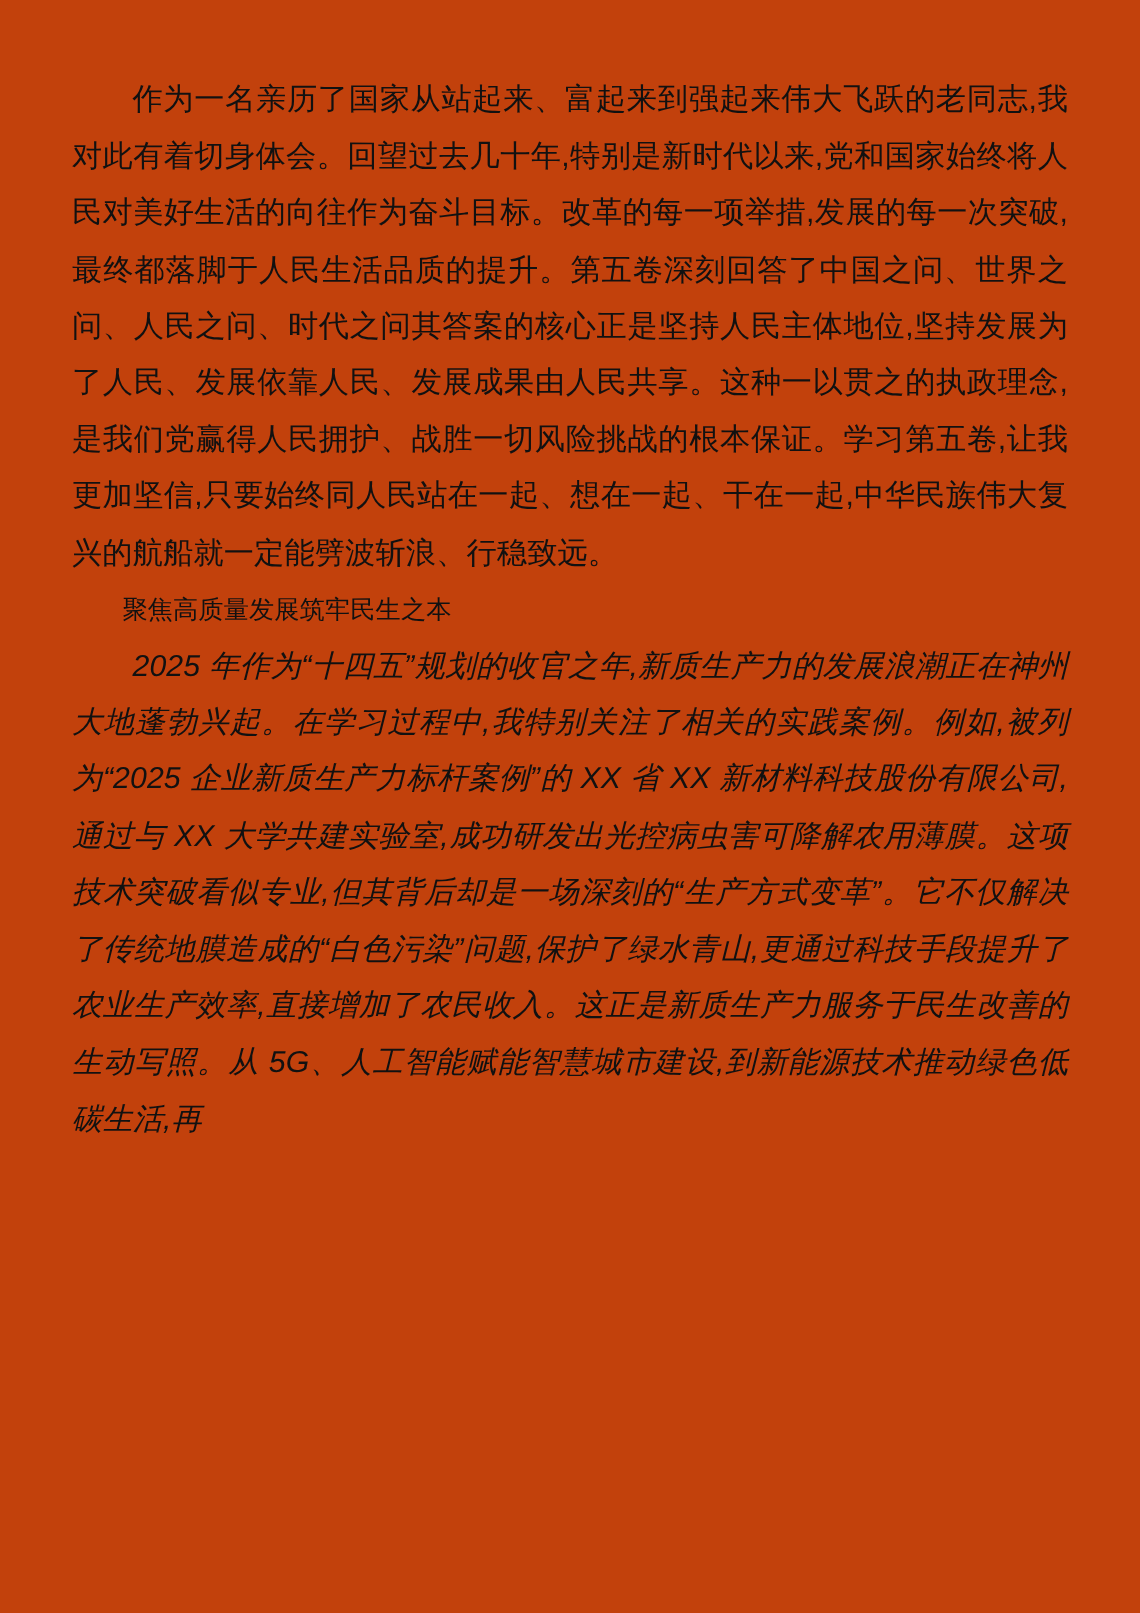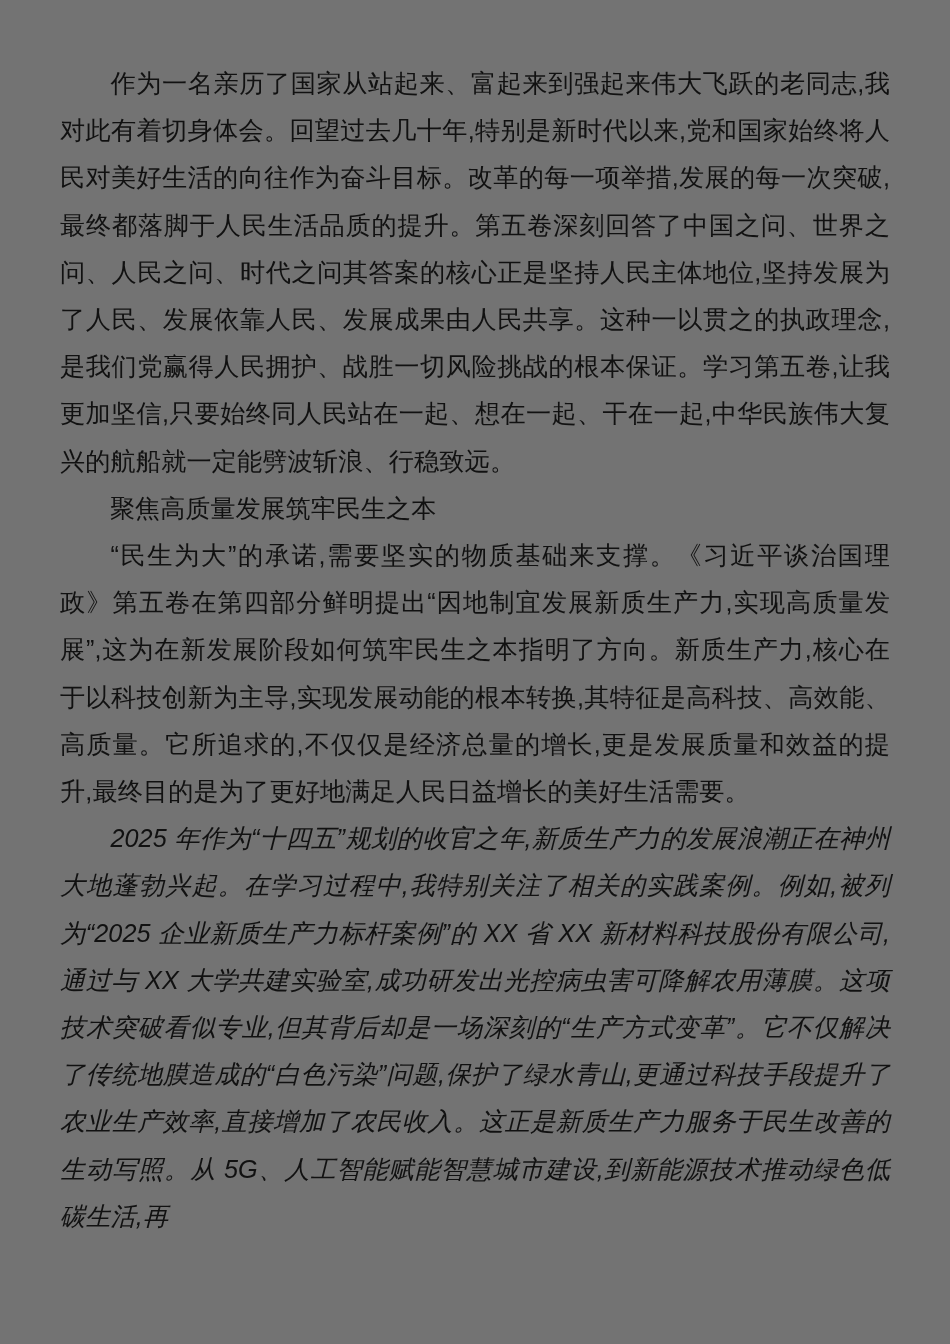"作为一名亲历了国家从站起来、富起来到强起来伟大飞跃的老同志,我对此有着切身体会。" #page { background: #737373 -> #c2410c }
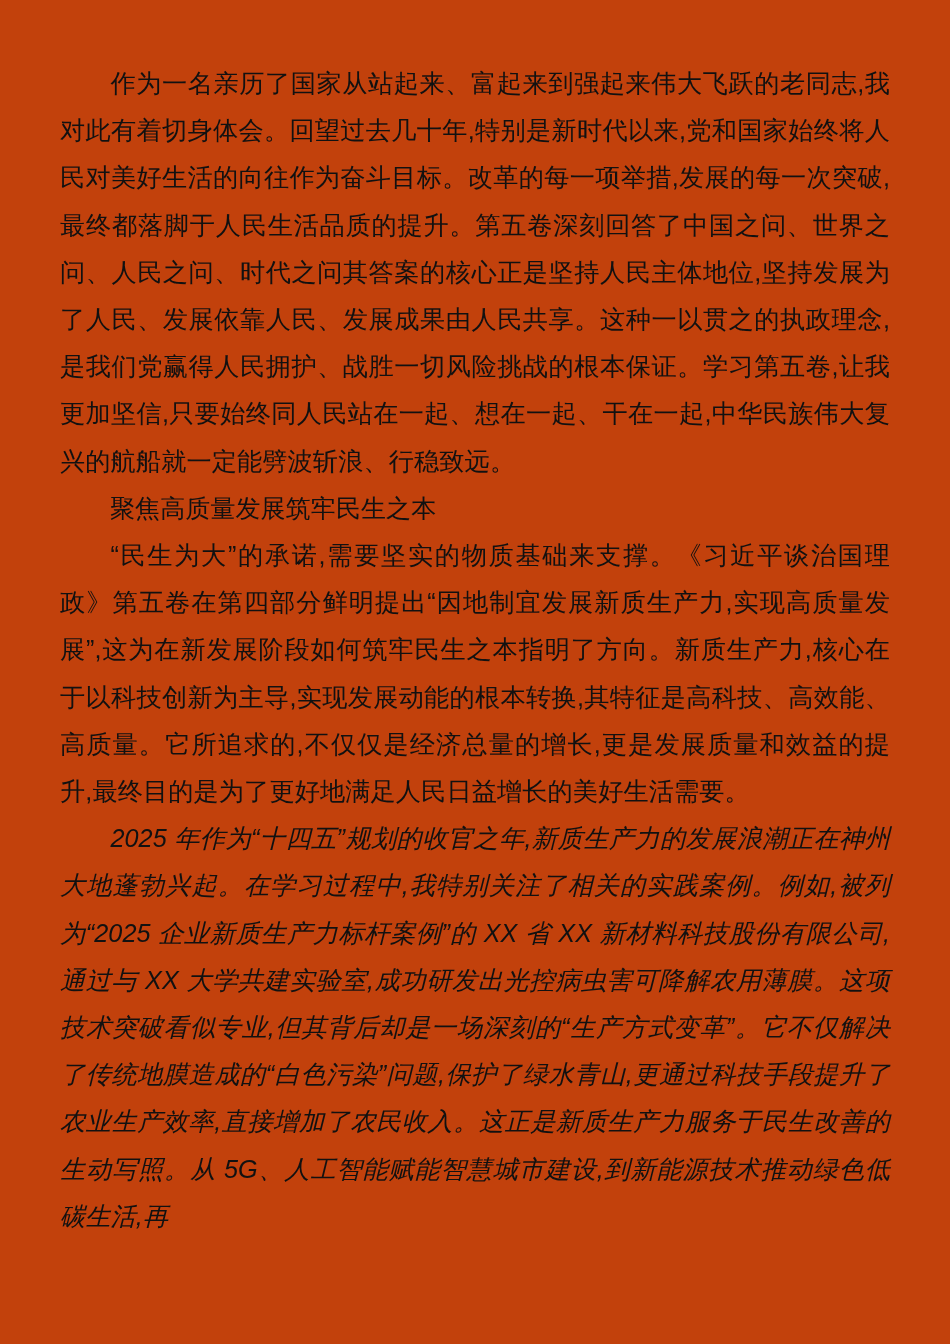"聚焦高质量发展筑牢民生之本" .heading-line { font-size: 25px -> 21px }
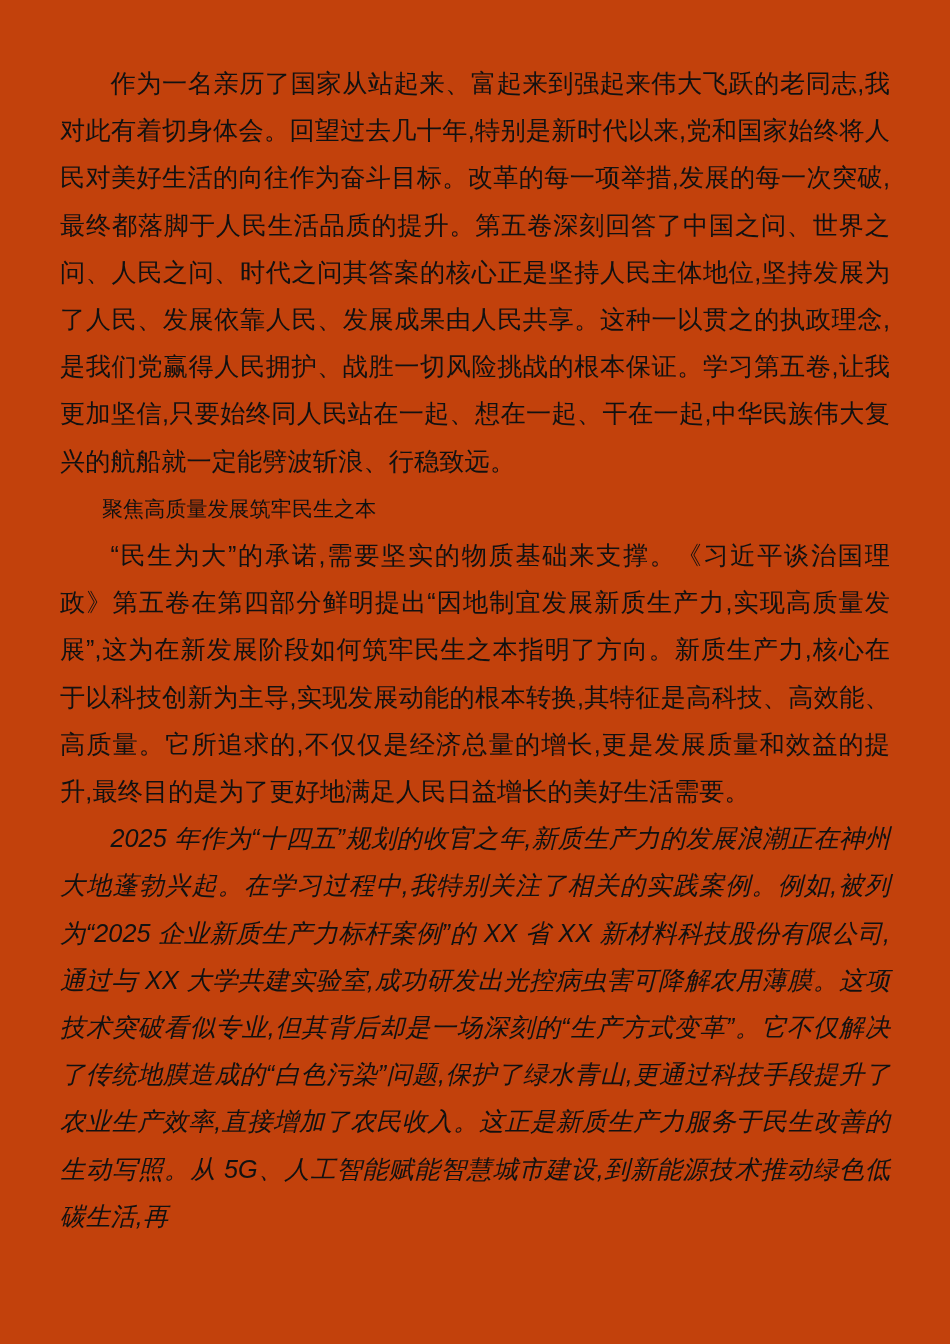"“民生为大”的承诺,需要坚实的物质基础来支撑。《习近平谈治国理政》第五卷在第四部" p.para { html: <p>“民生为大”的承诺,需要坚实的物质基础来支撑。《习近平谈治国理政》第五卷在第四部分鲜明提出“因地制宜发展新质生产力,实现高质量发展”,这为在新发展阶段如何筑牢民生之本指明了方向。新质生产力,核心在于以科技创新为主导,实现发展动能的根本转换,其特征是高科技、高效能、高质量。它所追求的,不仅仅是经济总量的增长,更是发展质量和效益的提升,最终目的是为了更好地满足人民日益增长的美好生活需要。</p> -> none }
